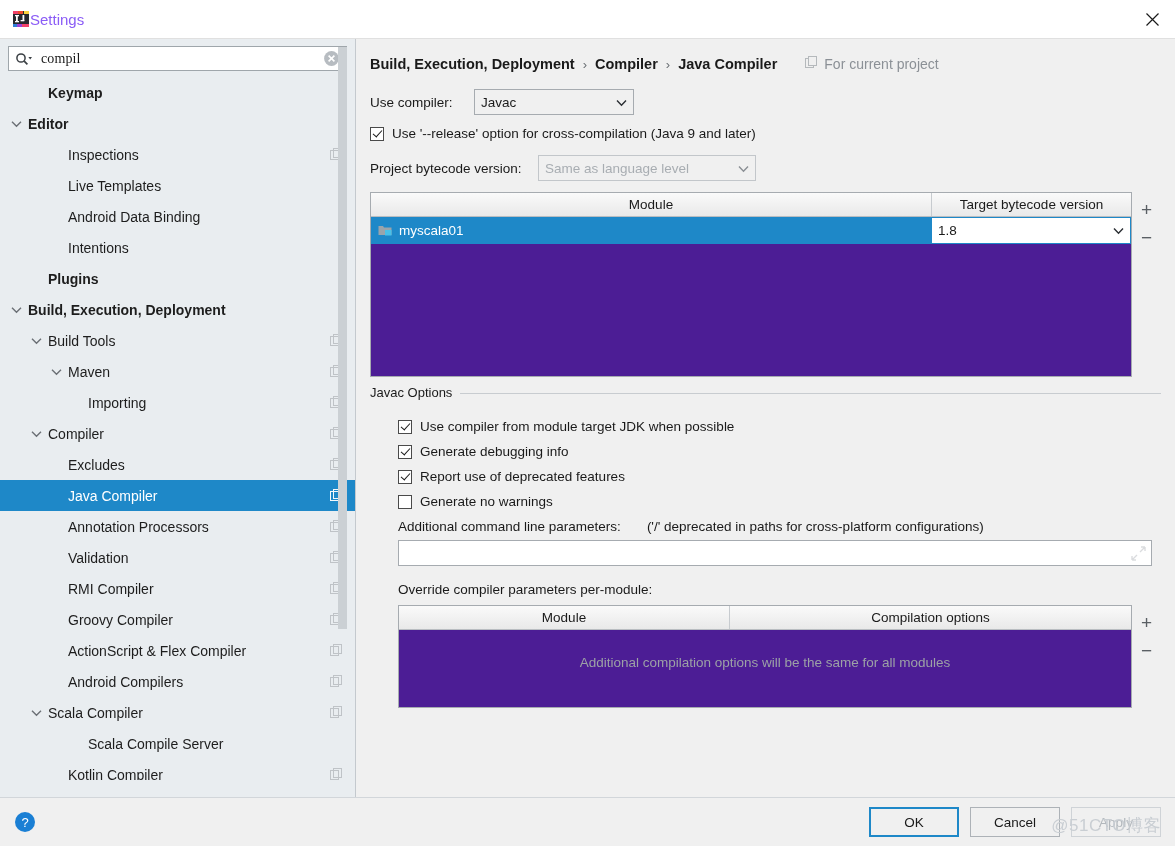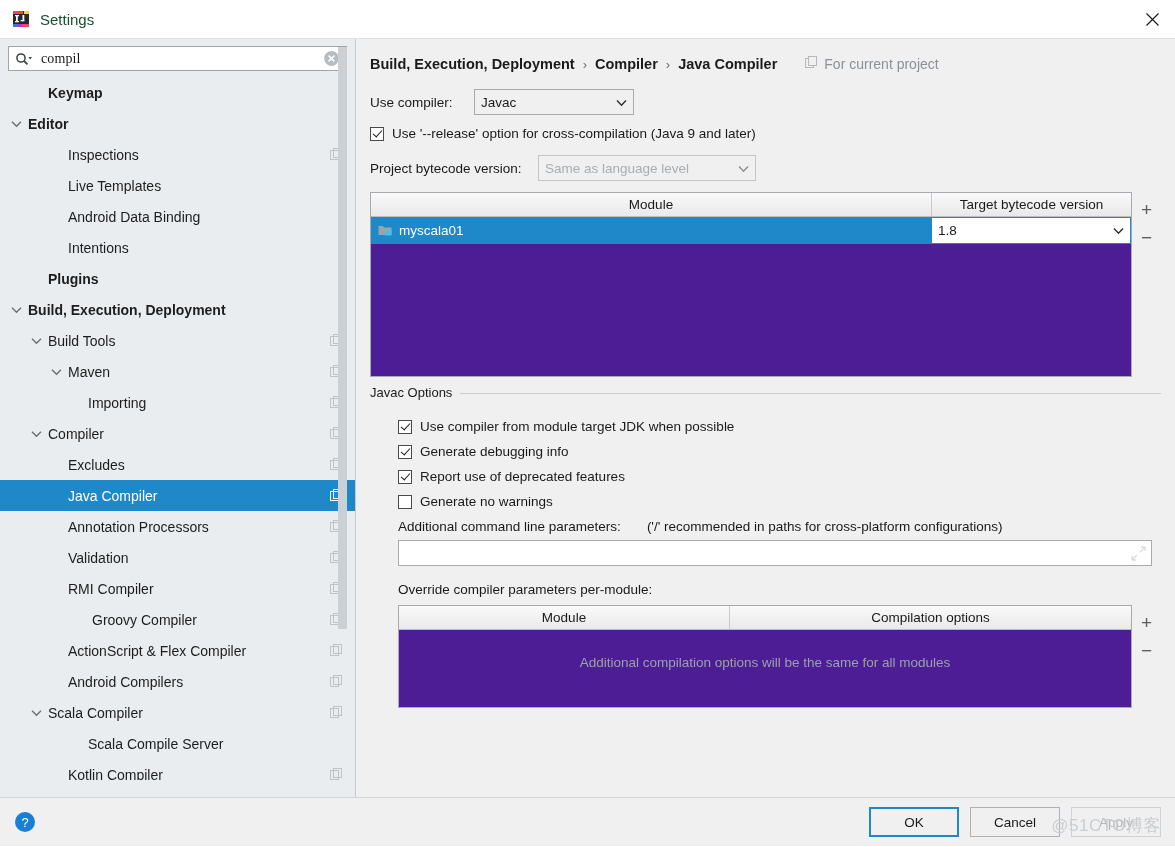"Settings" #title-text { color: #14532d -> #8b5cf6; margin-left: 10px -> none }
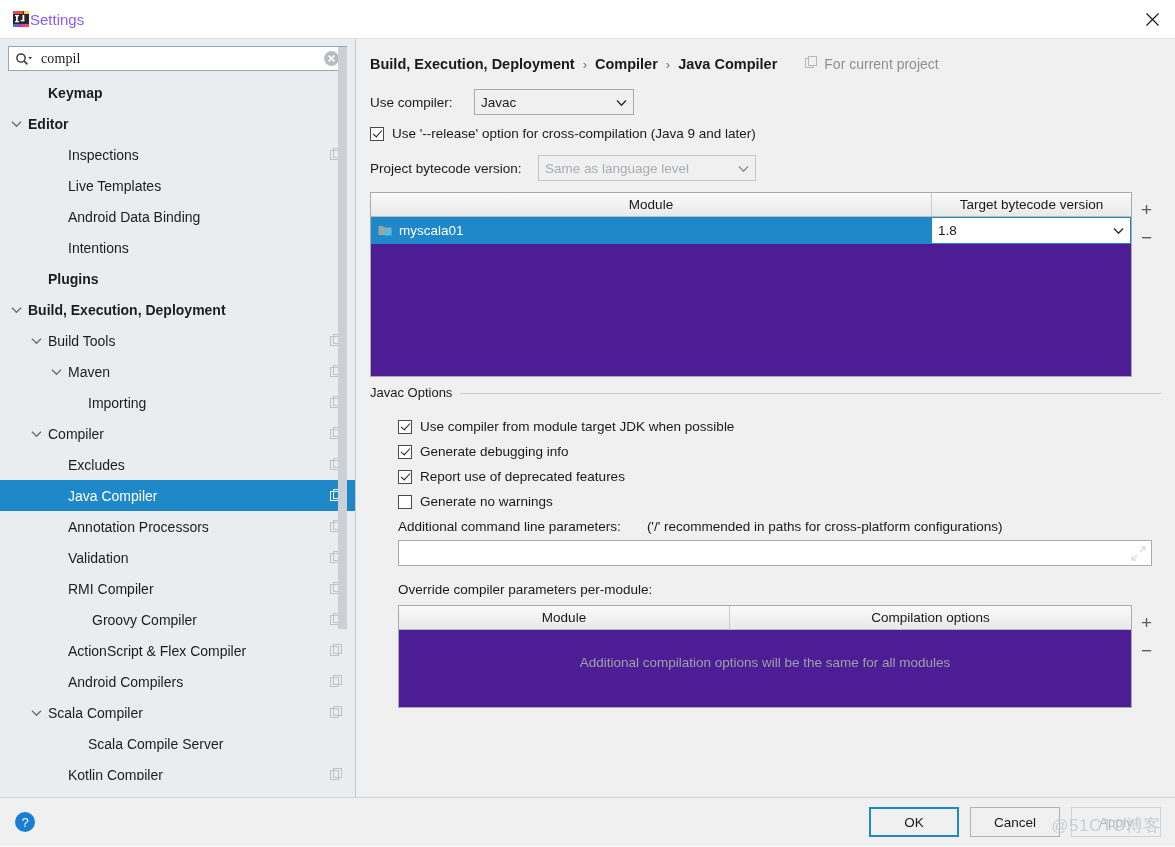"('/' recommended in paths for" span.lbl-txt { text: recommended -> deprecated }
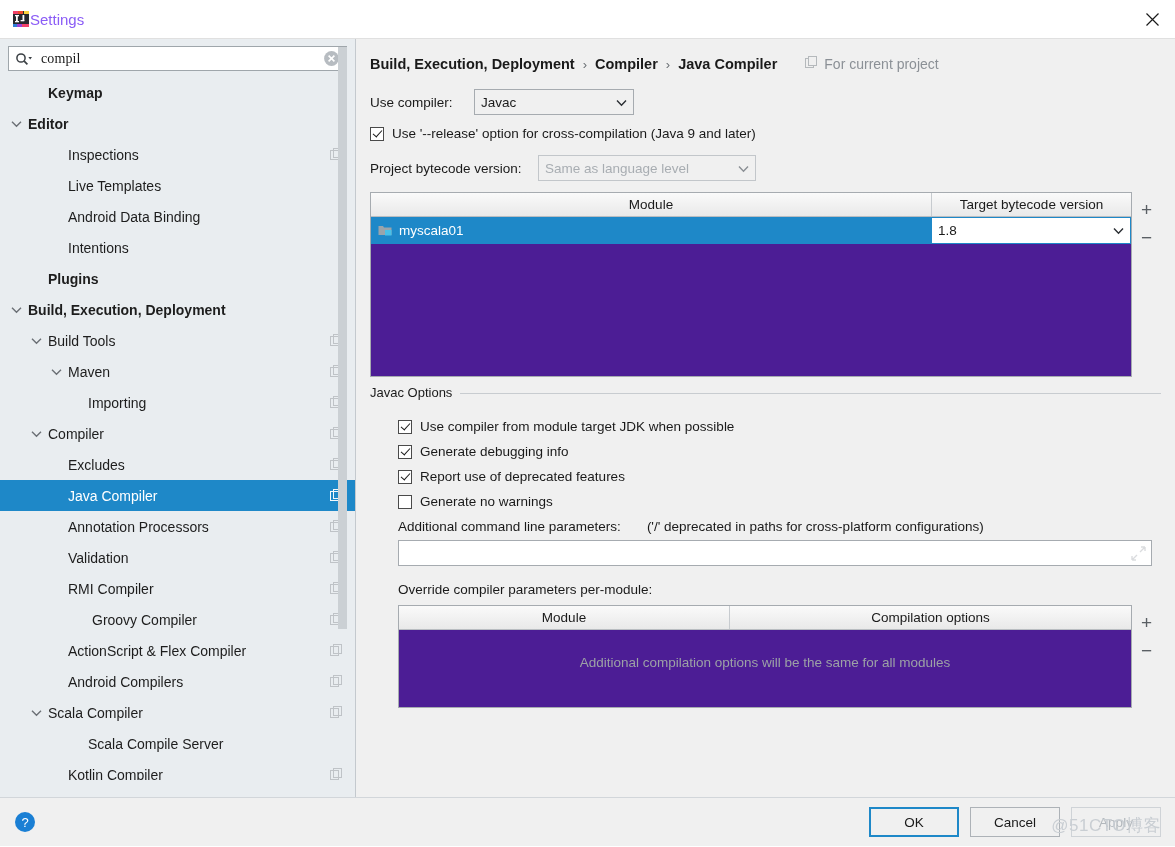"Groovy Compiler" div.tree-row { padding-left: 72px -> 48px }
